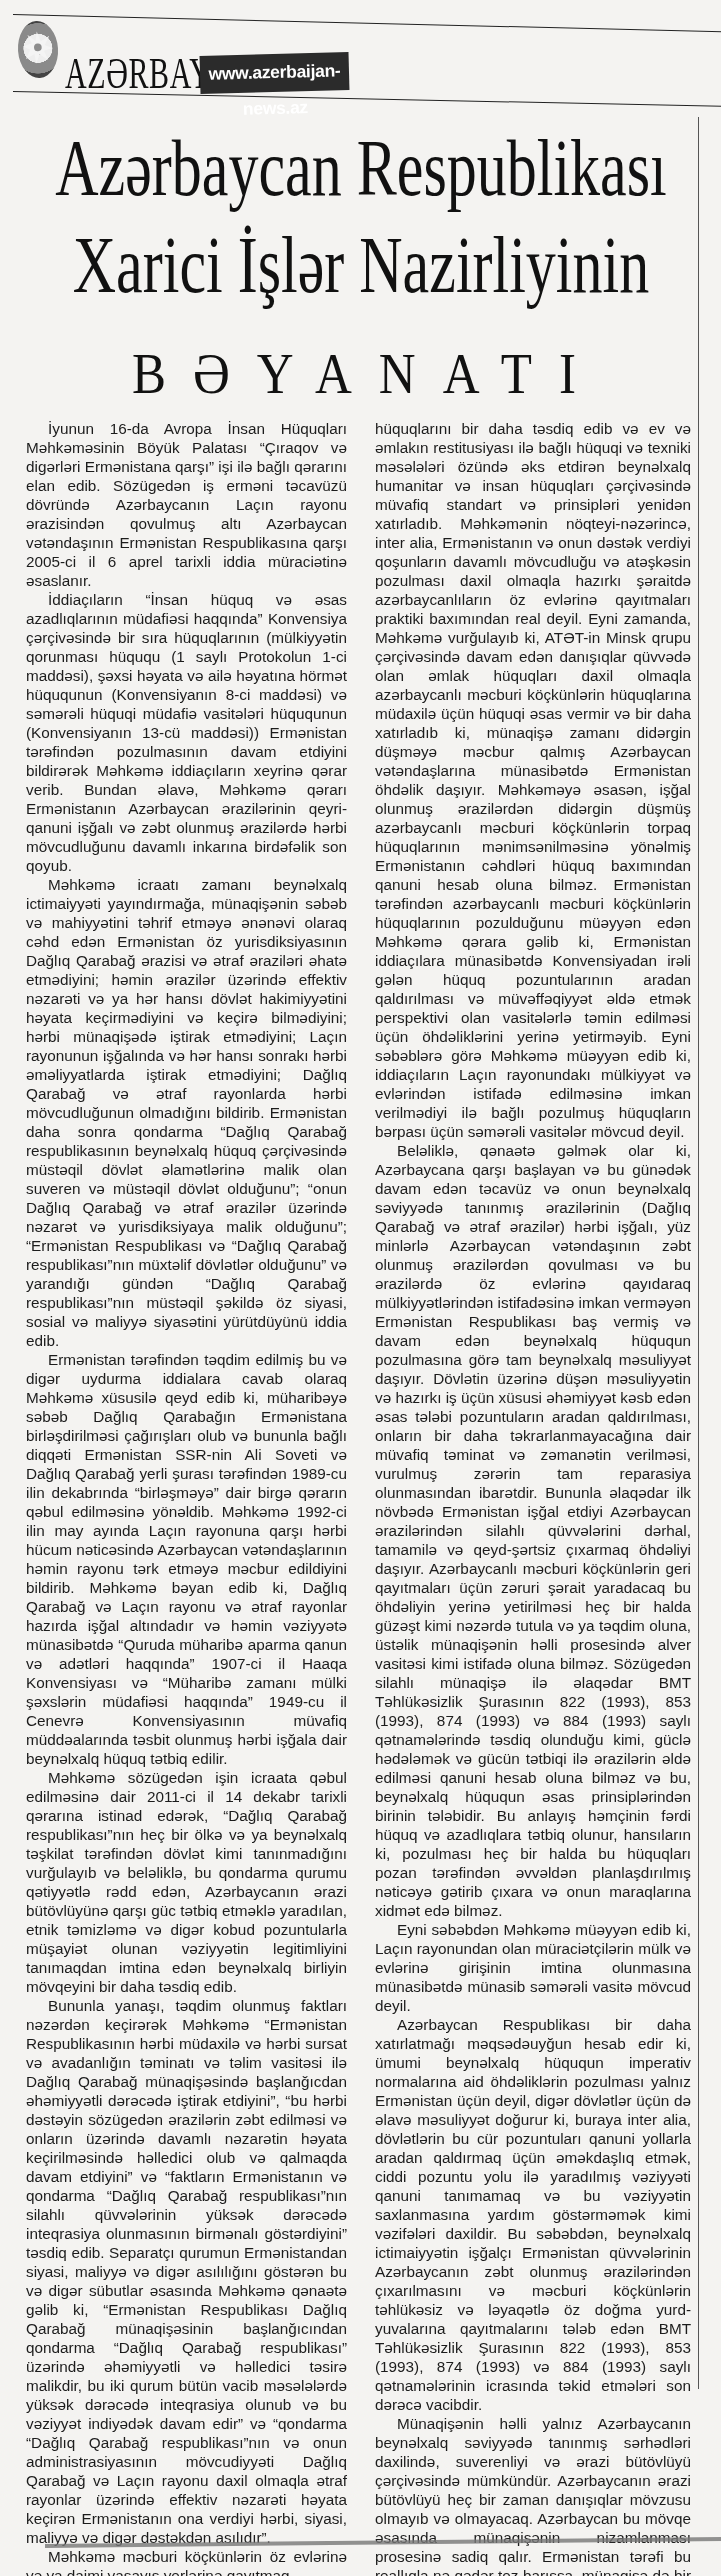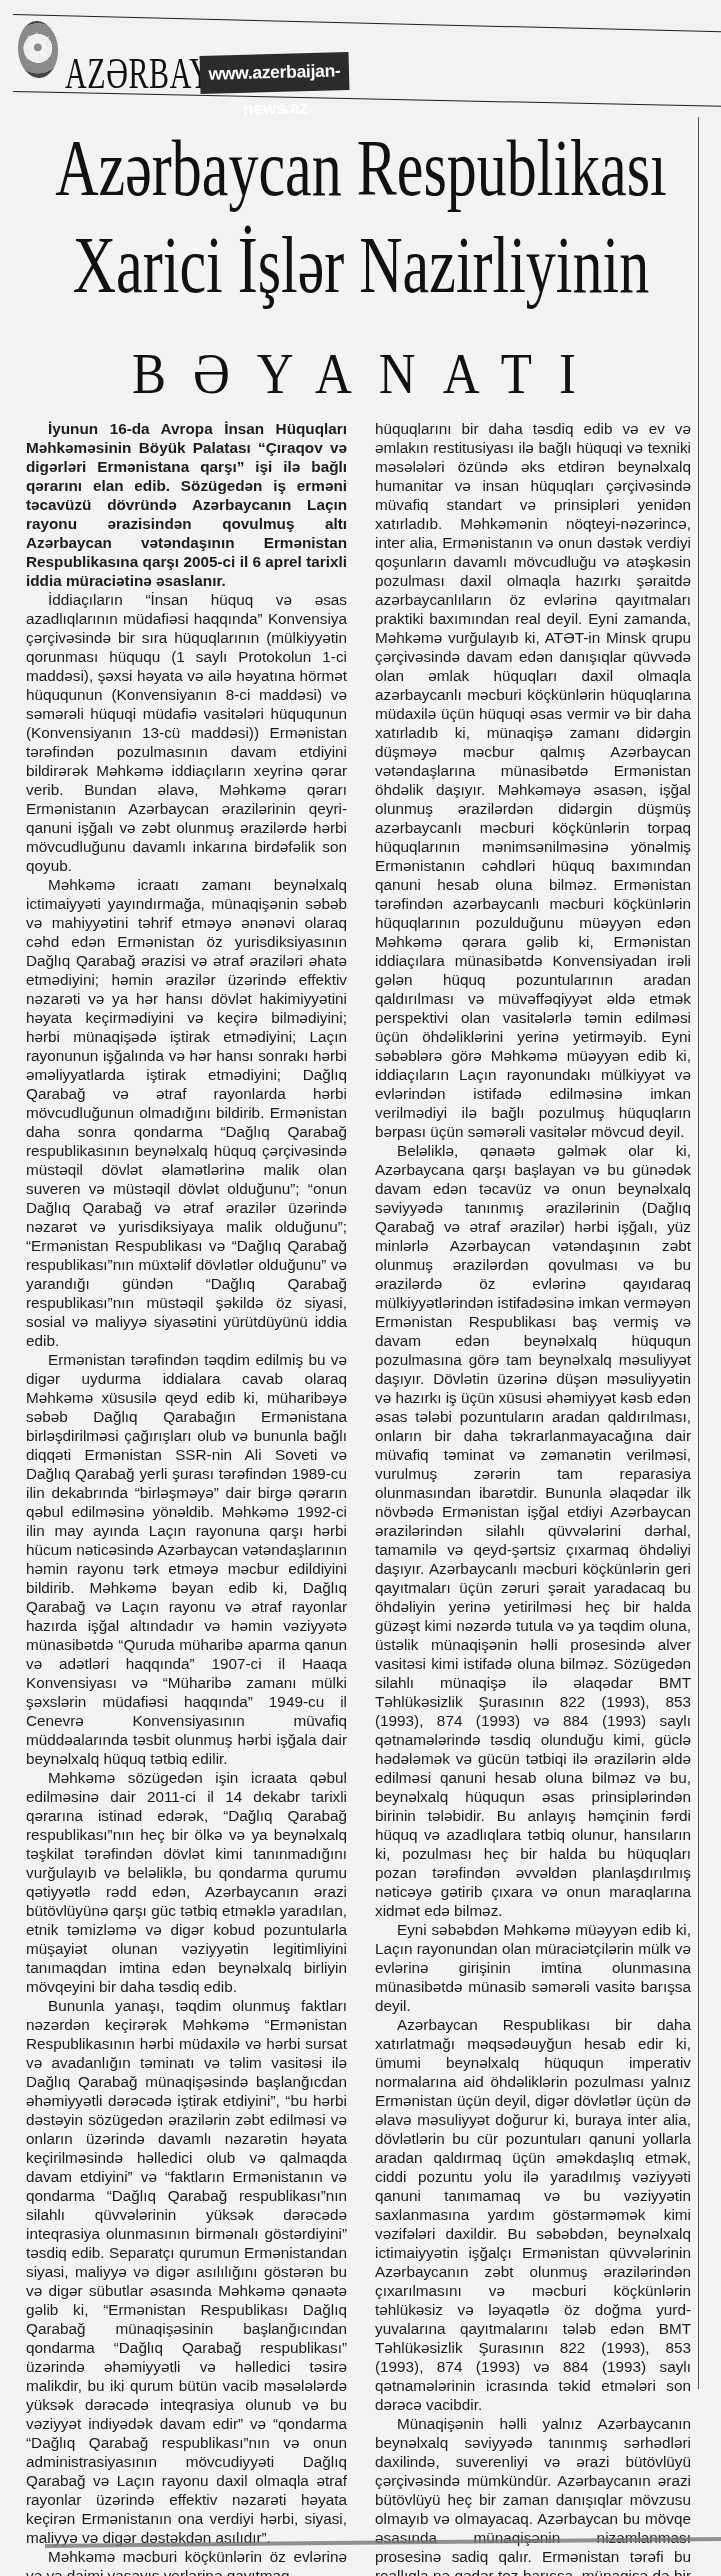"İyunun 16-da Avropa İnsan Hüquqları" .col p.first { font-weight: bold -> none }
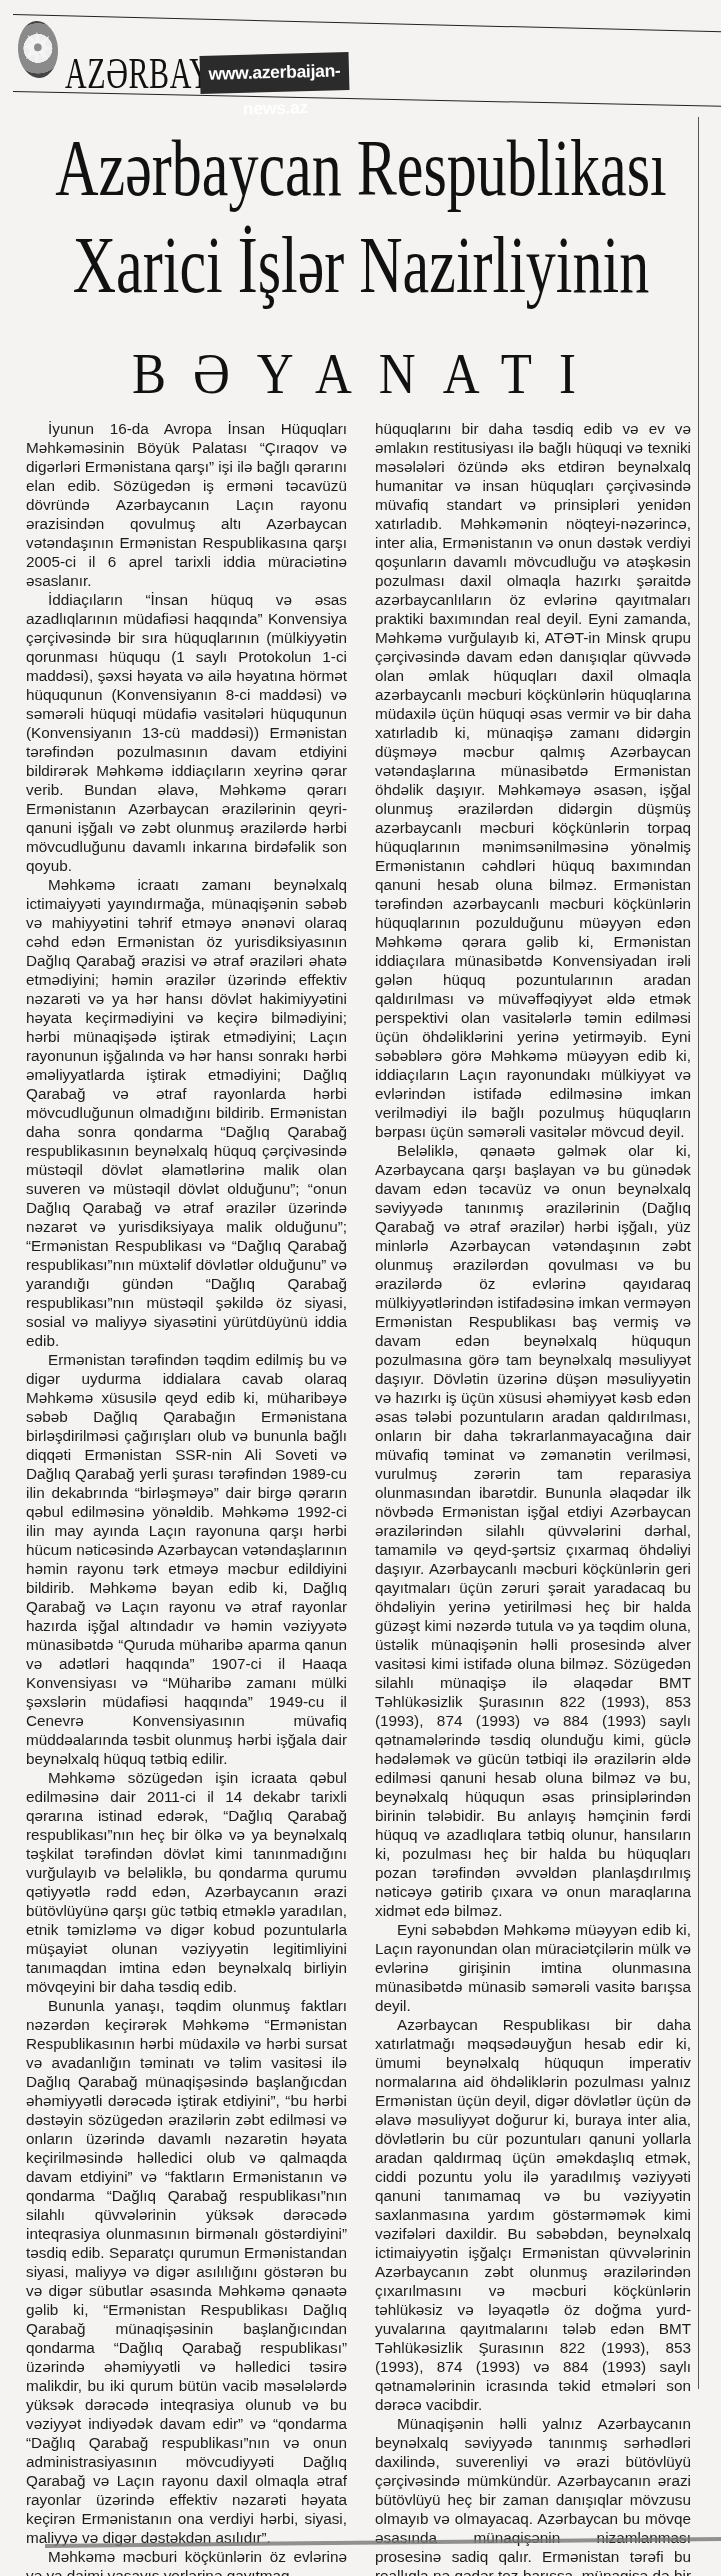"Eyni səbəbdən Məhkəmə müəyyən edib" p { text: barışsa -> mövcud }
